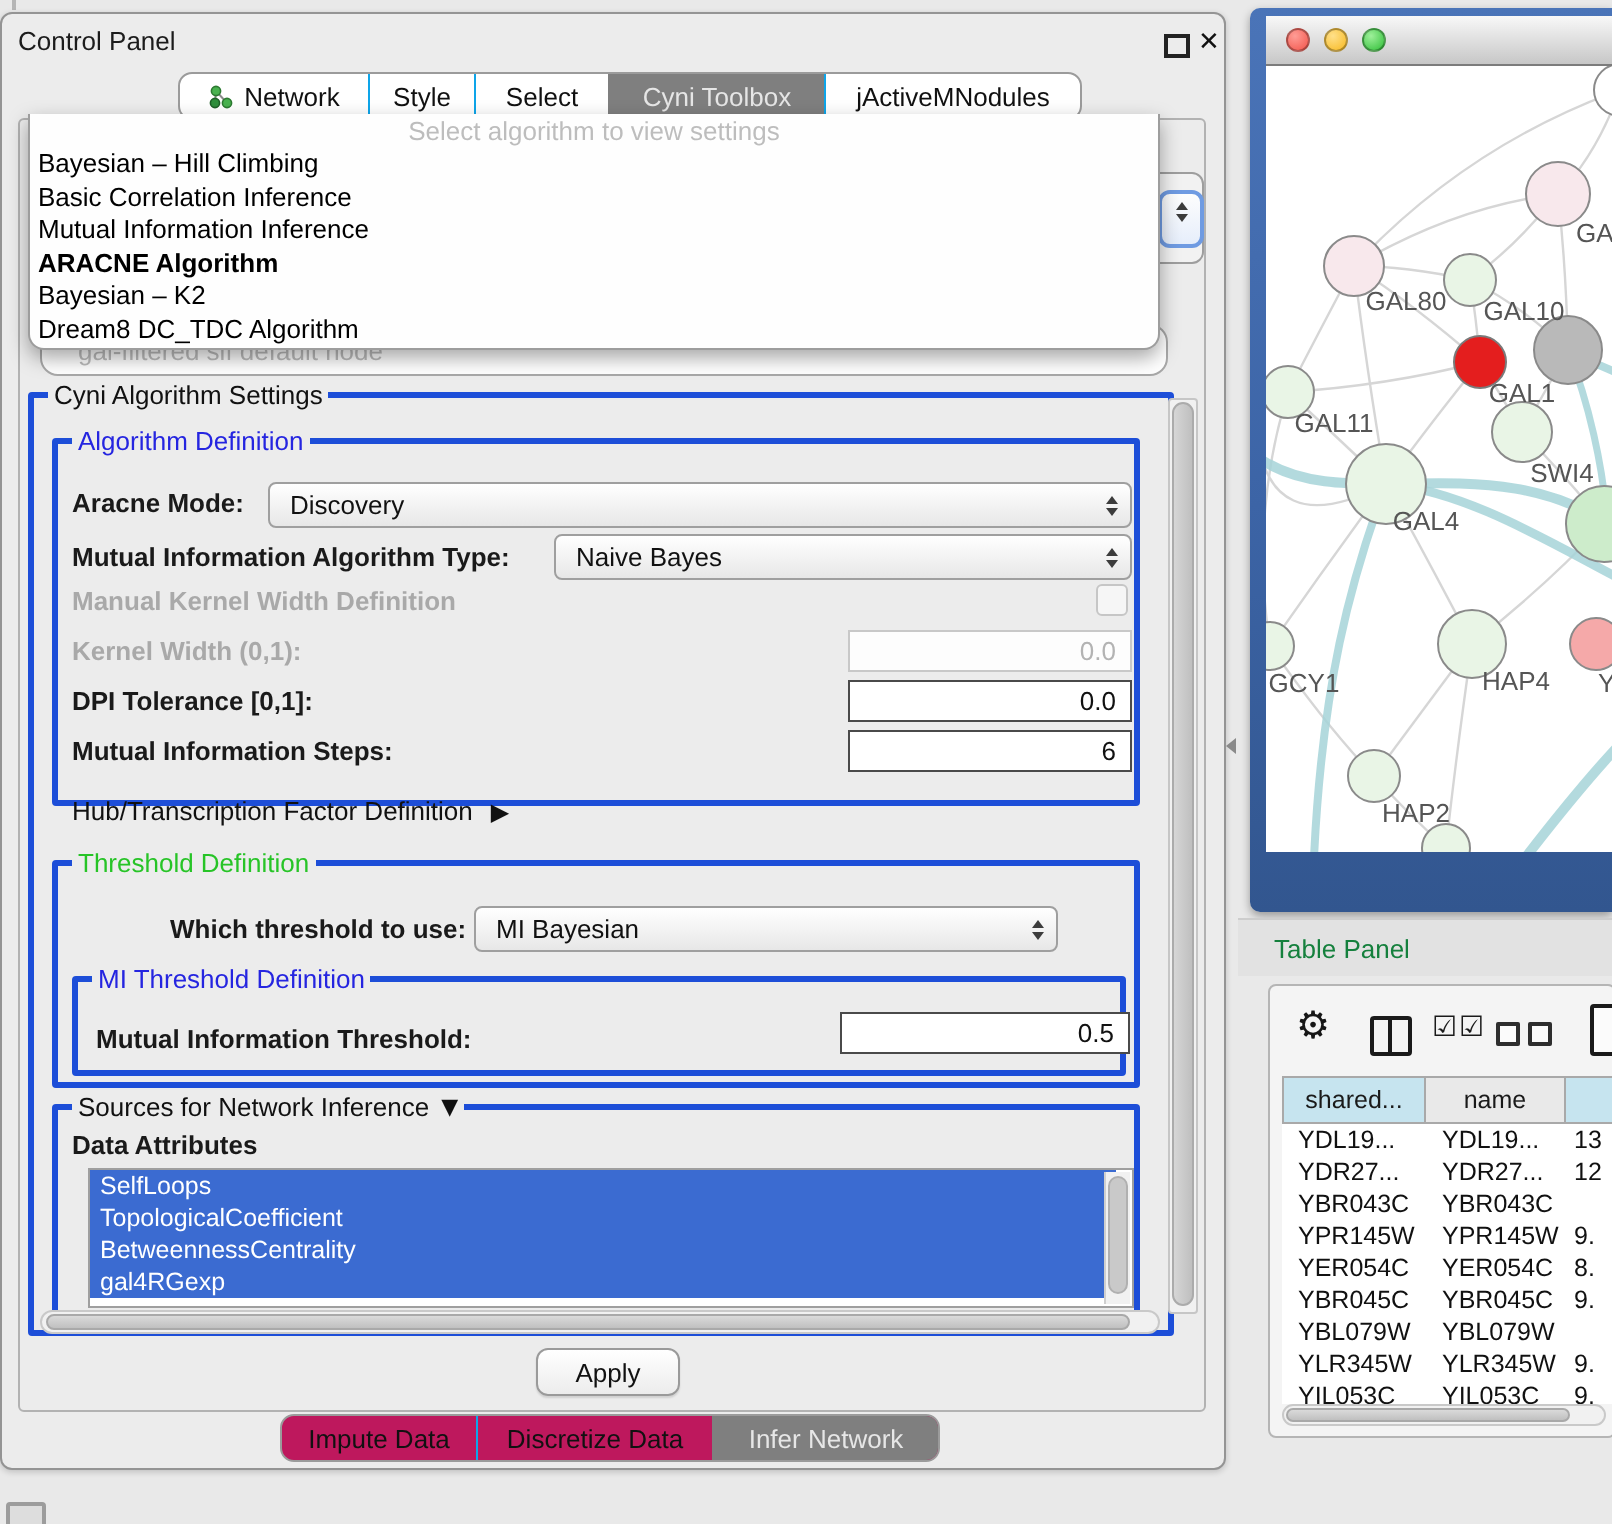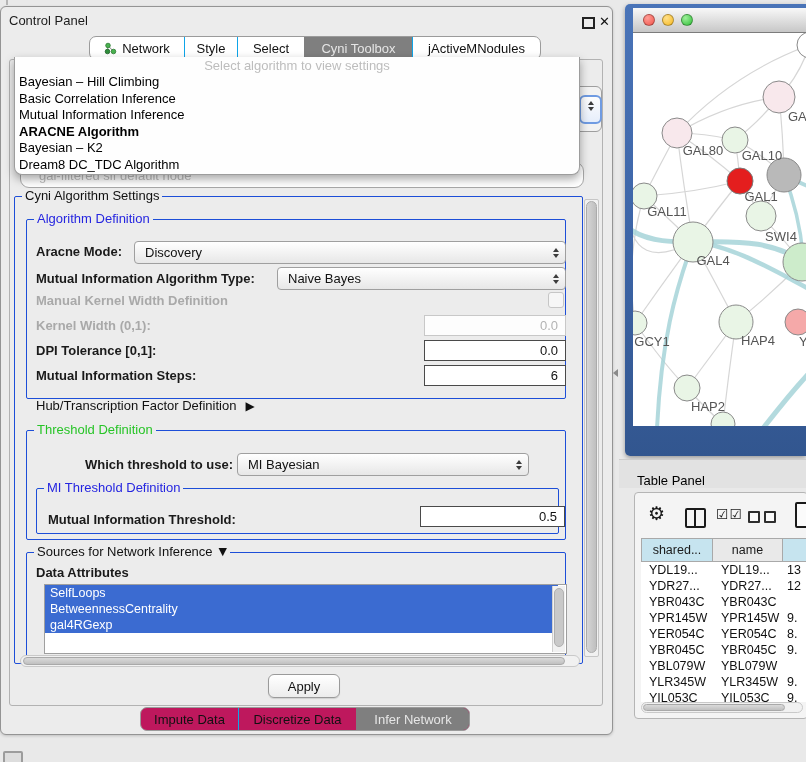"Cyni Algorithm Settings" .groupbox { border: 1px solid #1d4ed8 -> 3px solid #1d4ed8 }
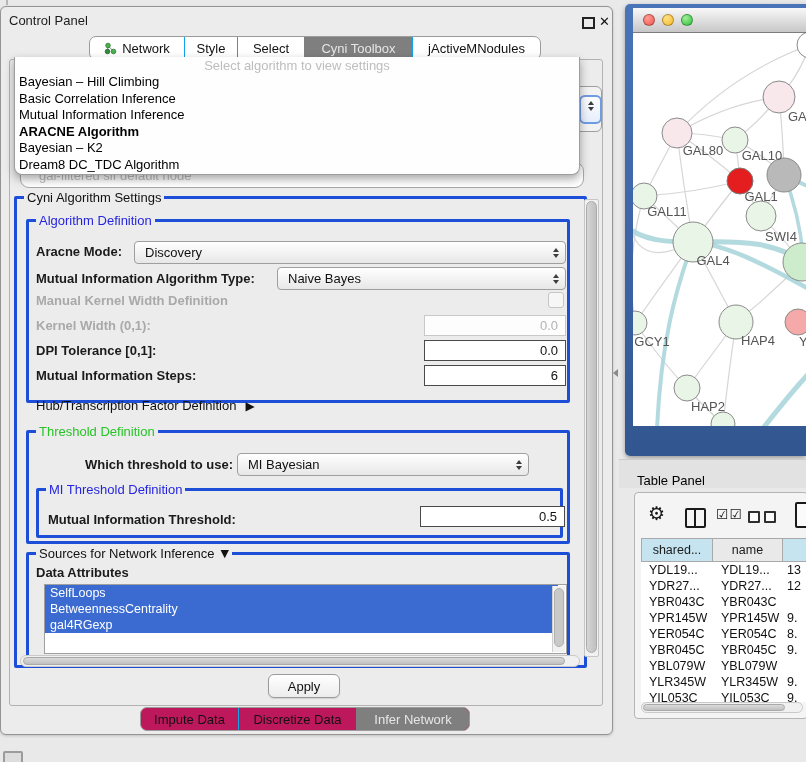"Table Panel" .table-strip { align-items: flex-end -> center; color: #000000 -> #15803d }
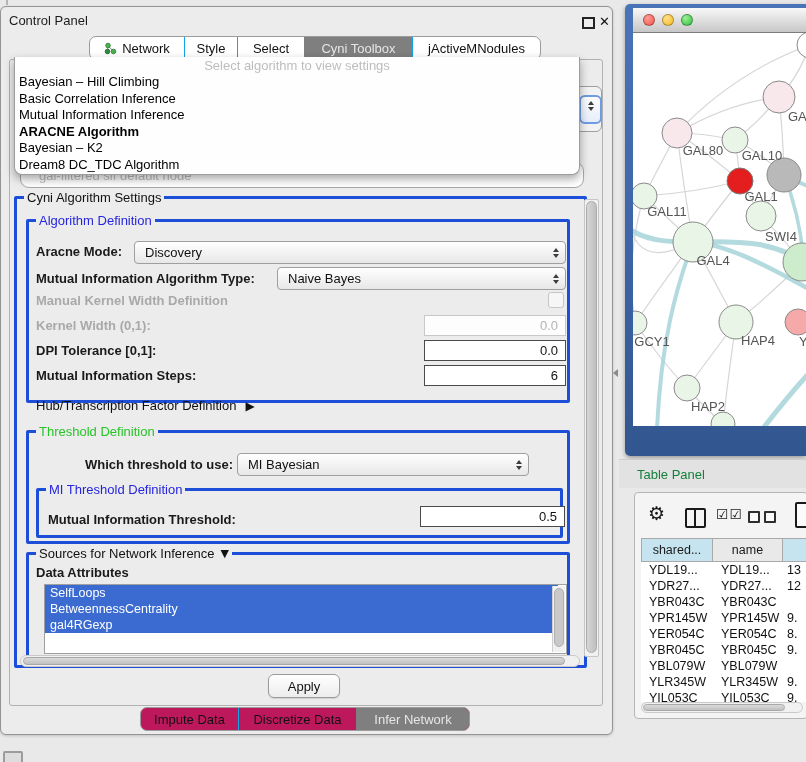"TopologicalCoefficient" div.attr-item { html: none -> <div>TopologicalCoefficient</div> }
